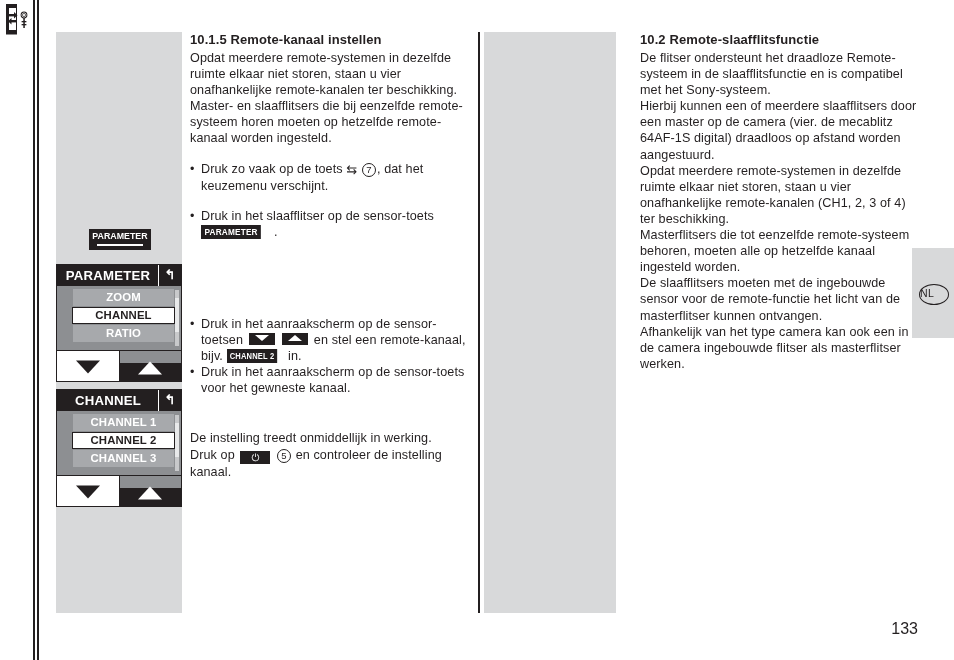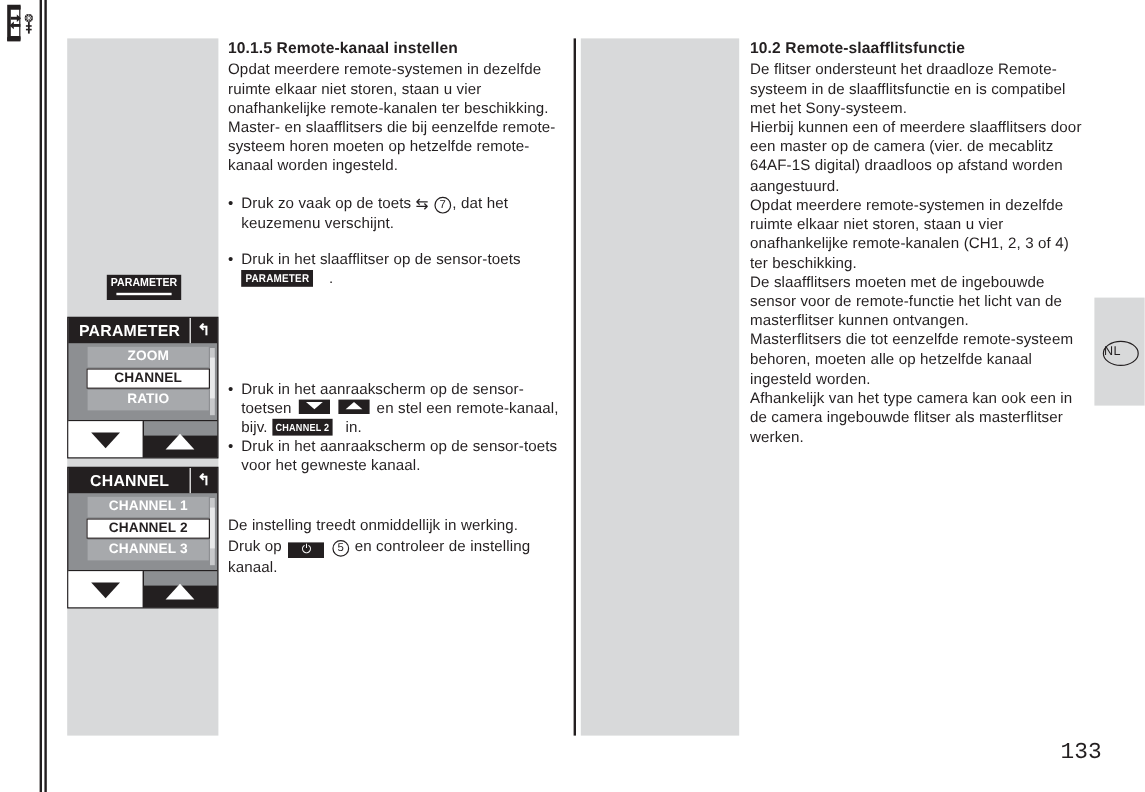"10.2 Remote-slaafflitsfunctie" #textcol-right { left: 625px -> 640px }
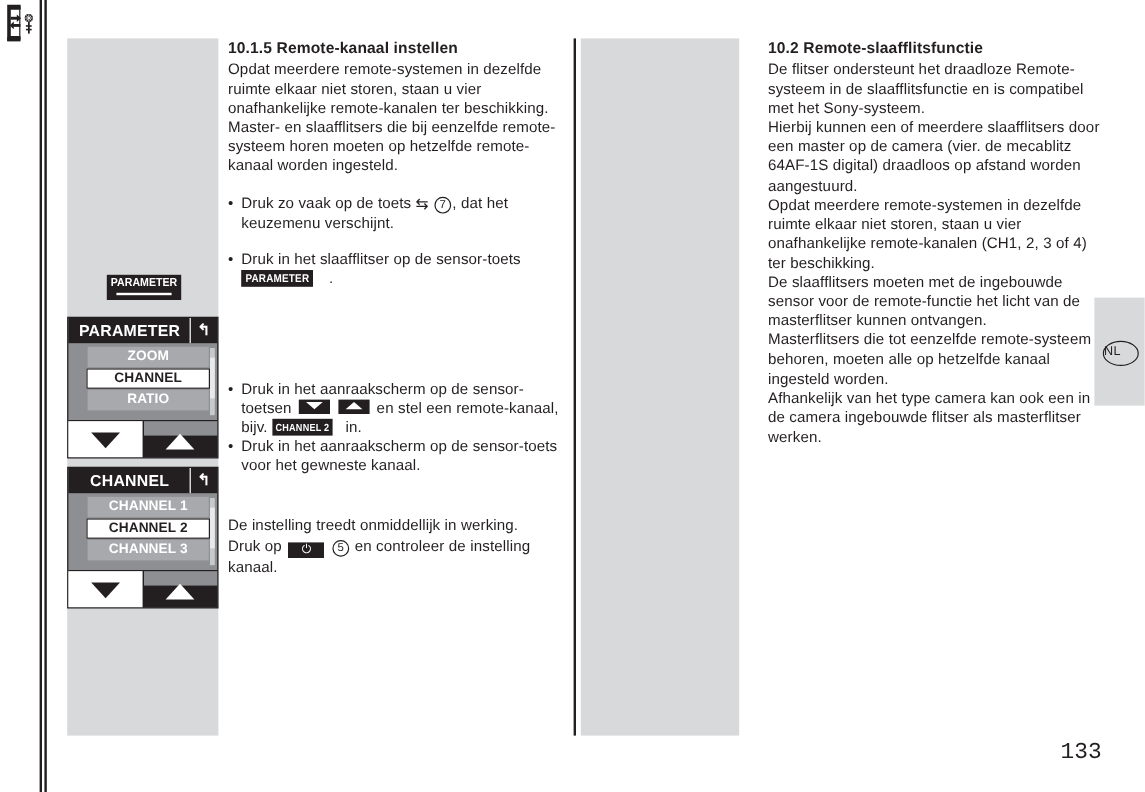"De slaafflitsers moeten met de" div.para { order: before "Masterflitsers die tot eenzelfde" -> after "Masterflitsers die tot eenzelfde" }
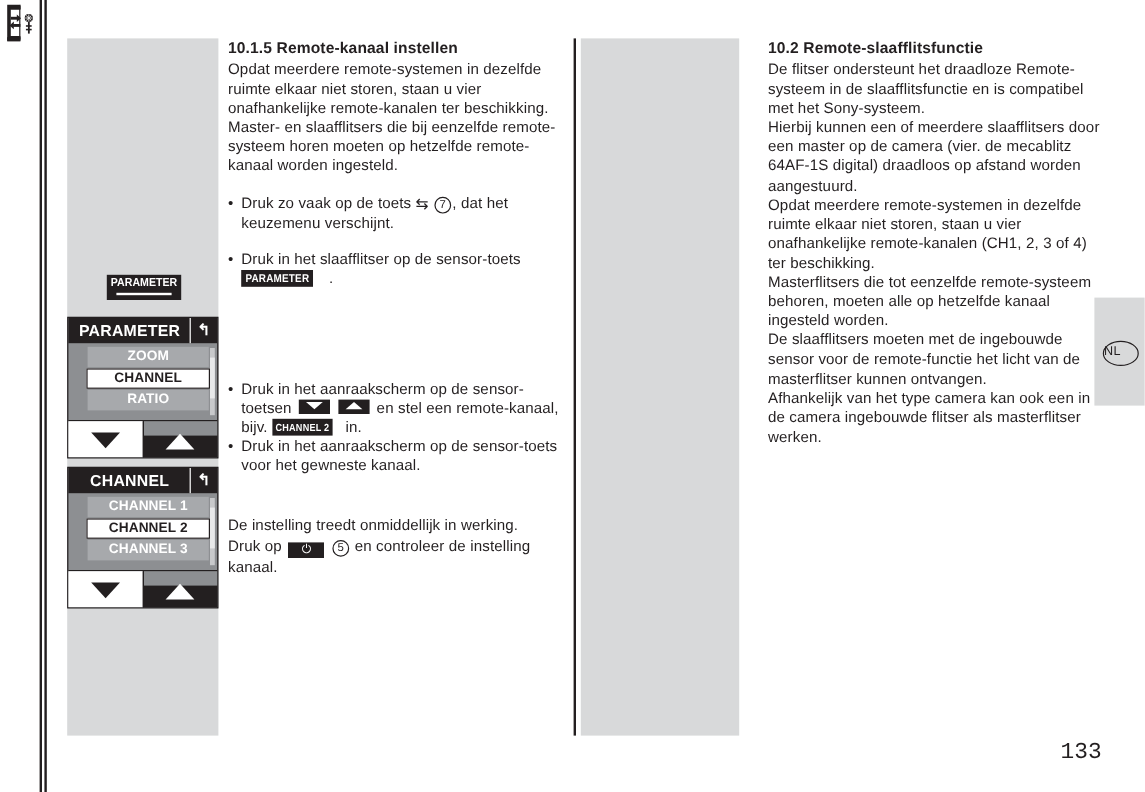"133" #page-number { font-family: Liberation Mono, monospace -> Liberation Sans, sans-serif; font-size: 19px -> 16px }
